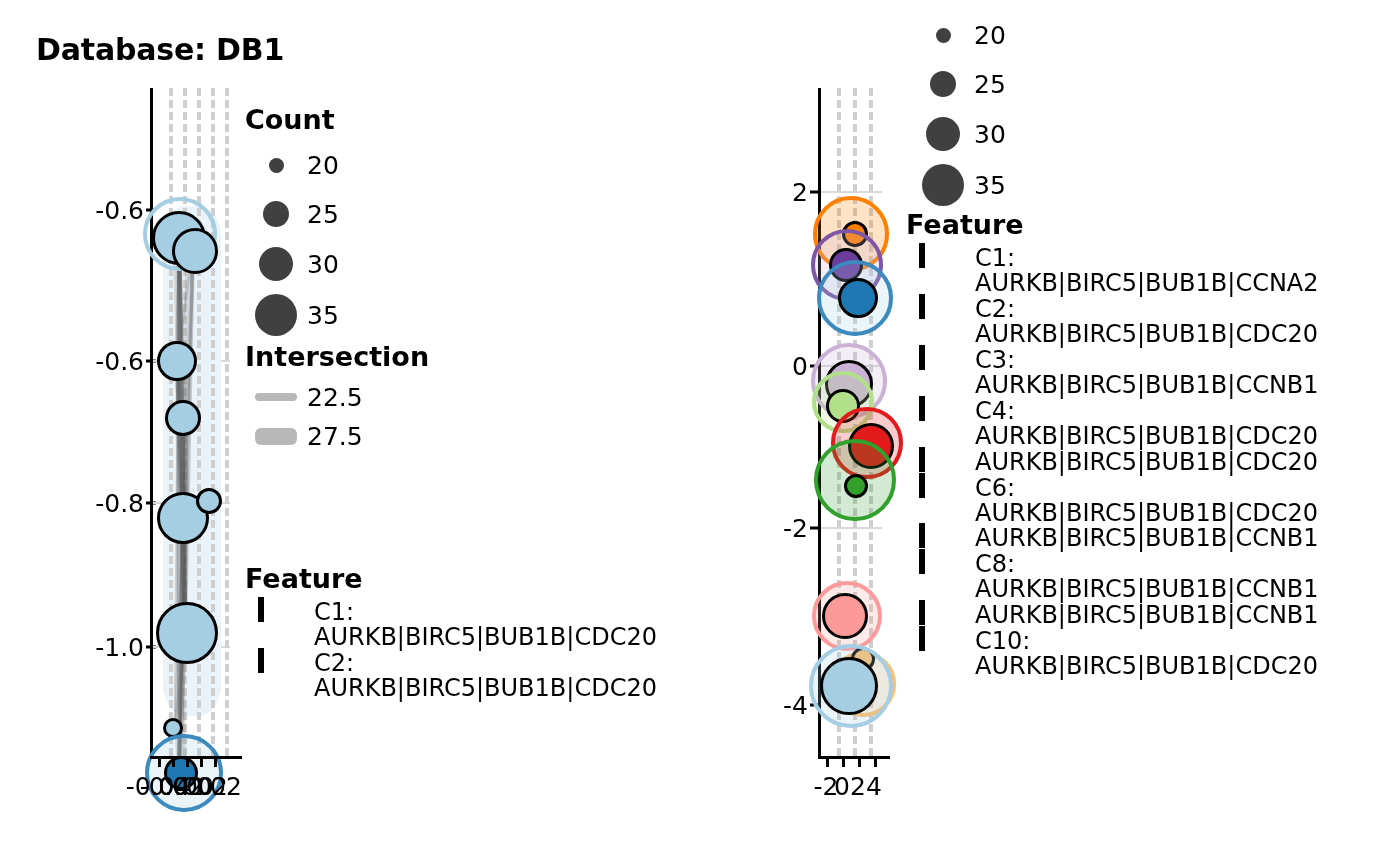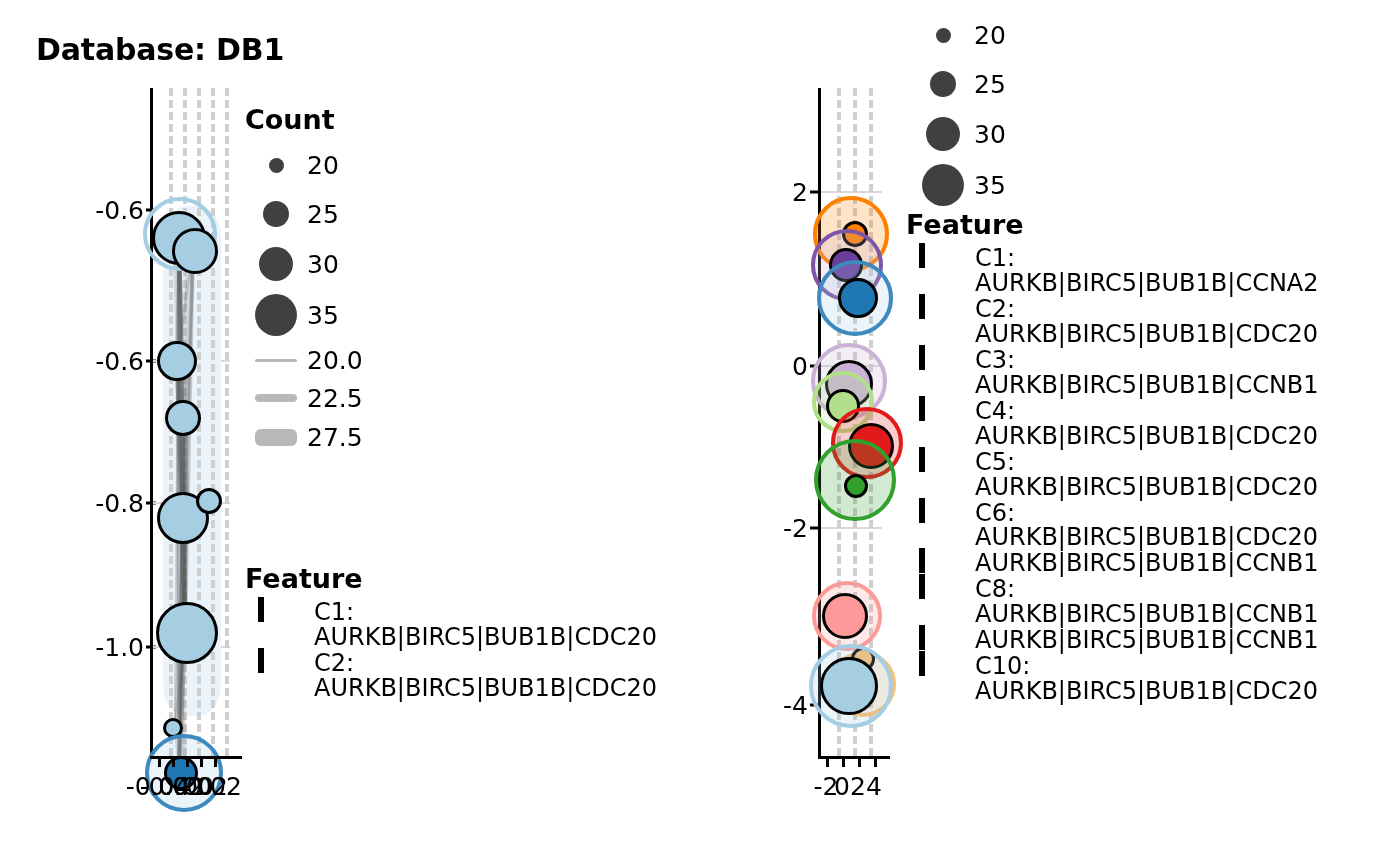"Intersection" div.legend-title { html: none -> <div>Intersection</div> }
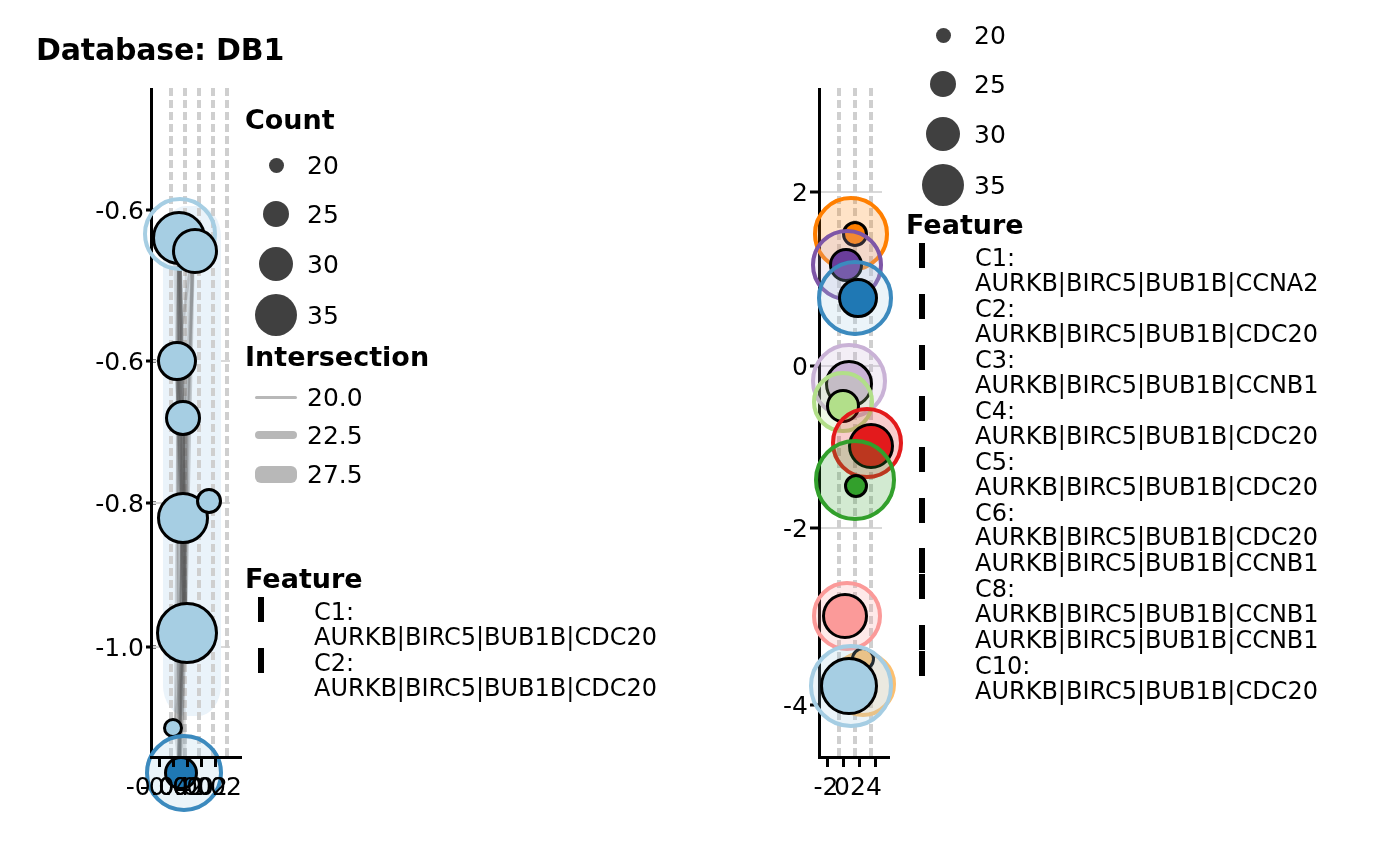"20.0" div.legend-row { html: <div> <span> <span></span> </span> <span>20.0</span> </div> -> none }
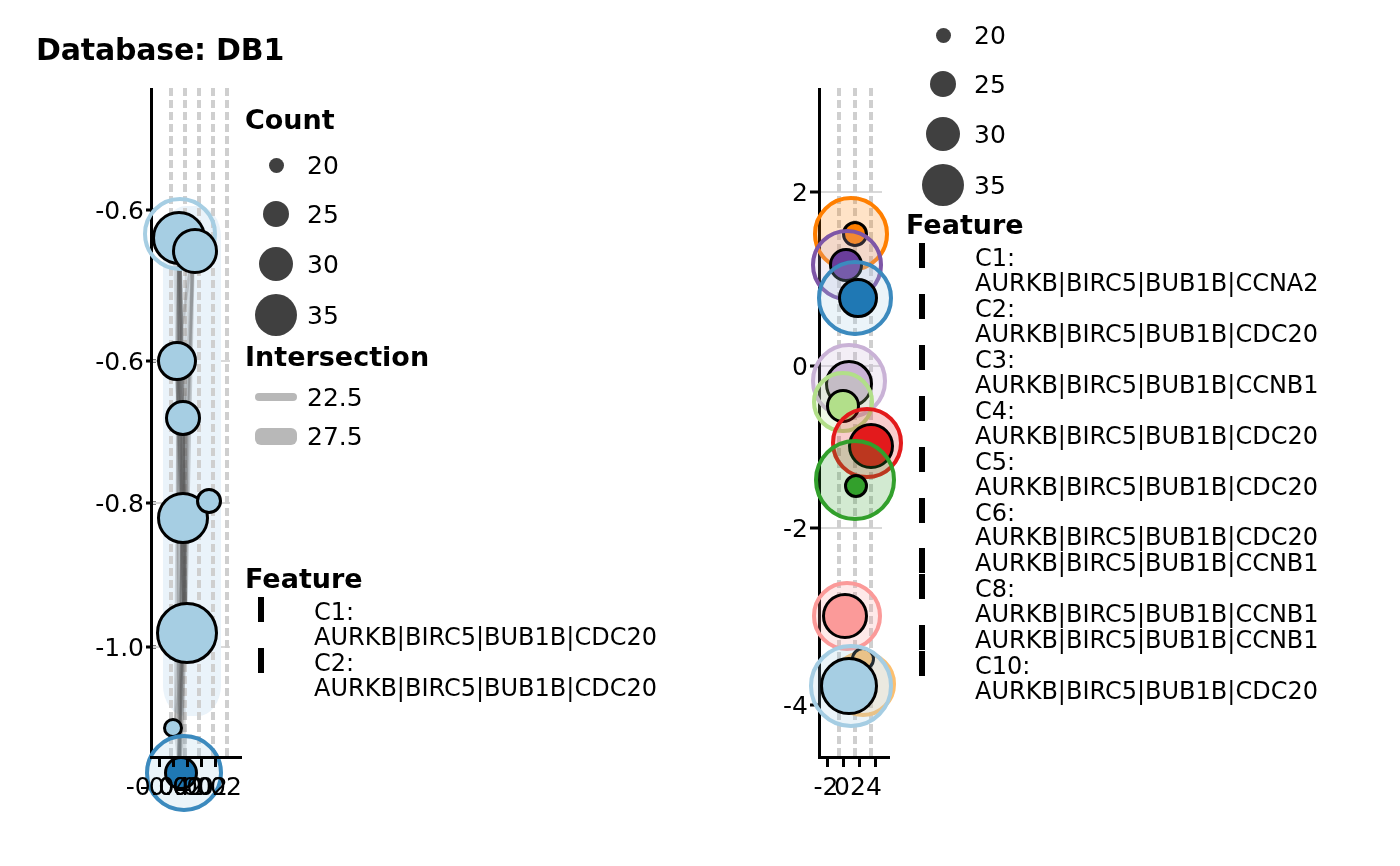"C5:" span.fkey { html: <span>C5:</span> -> none }
